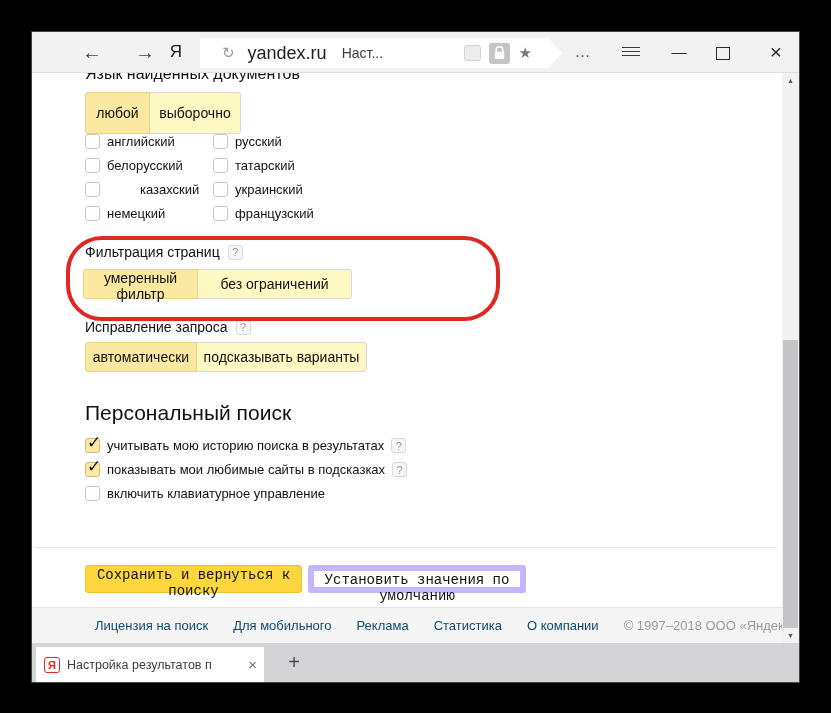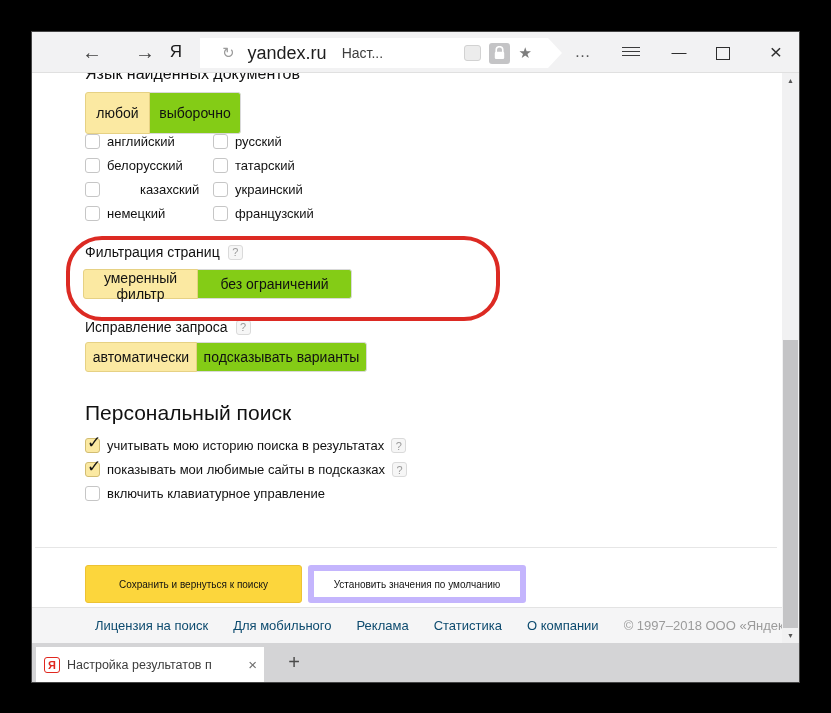"выборочно" .seg button { background: #84cc16 -> #fef9c3 }
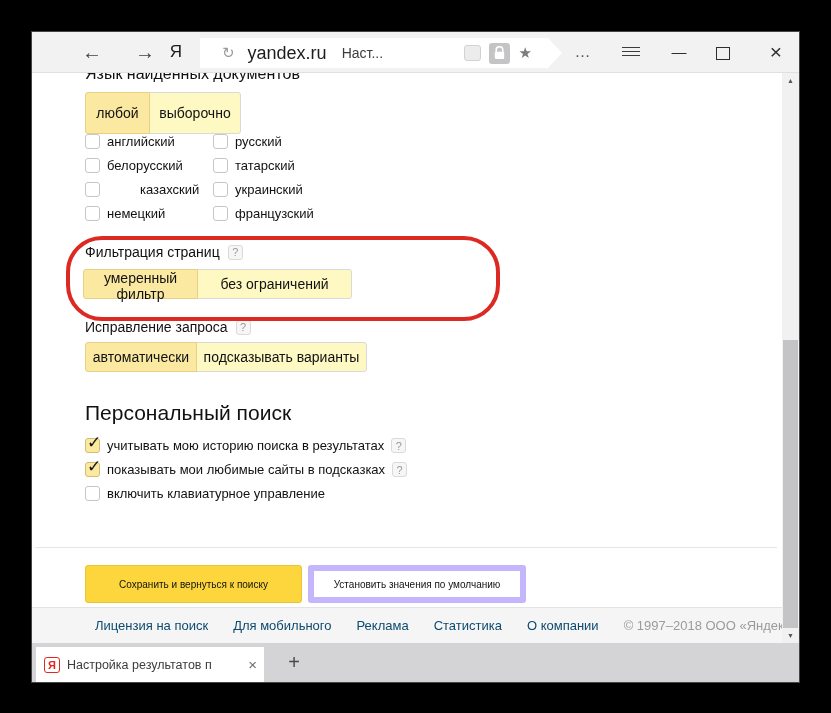"Сохранить и вернуться к поиску" .btn { font-family: Liberation Sans, sans-serif -> Liberation Mono, monospace; font-size: 10px -> 14px; height: 38px -> 28px }
